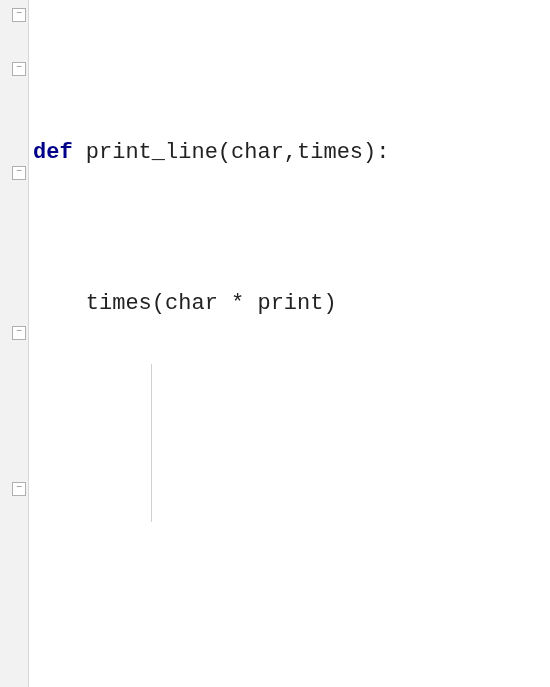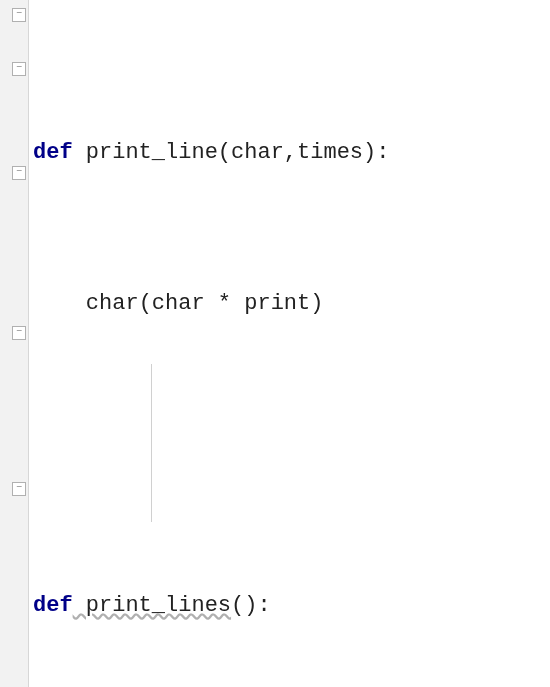"char" span.fn { text: char -> times }
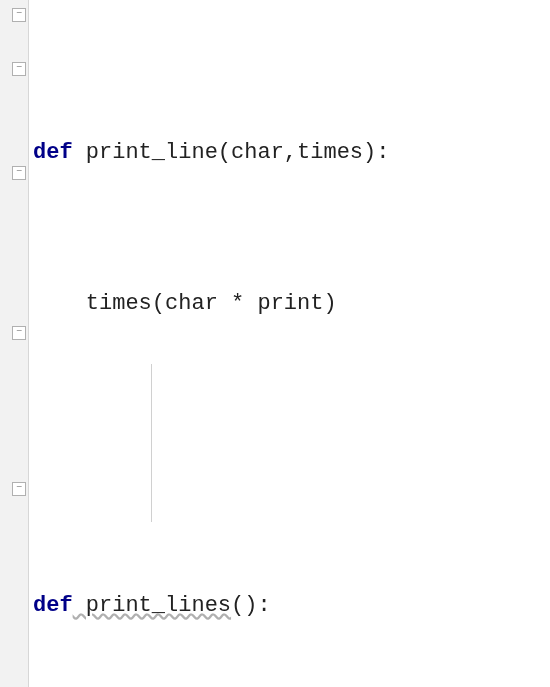"def print_lines():" div.line { html: <div><span>def</span><span> print_lines</span><span>():</span></div> -> none }
